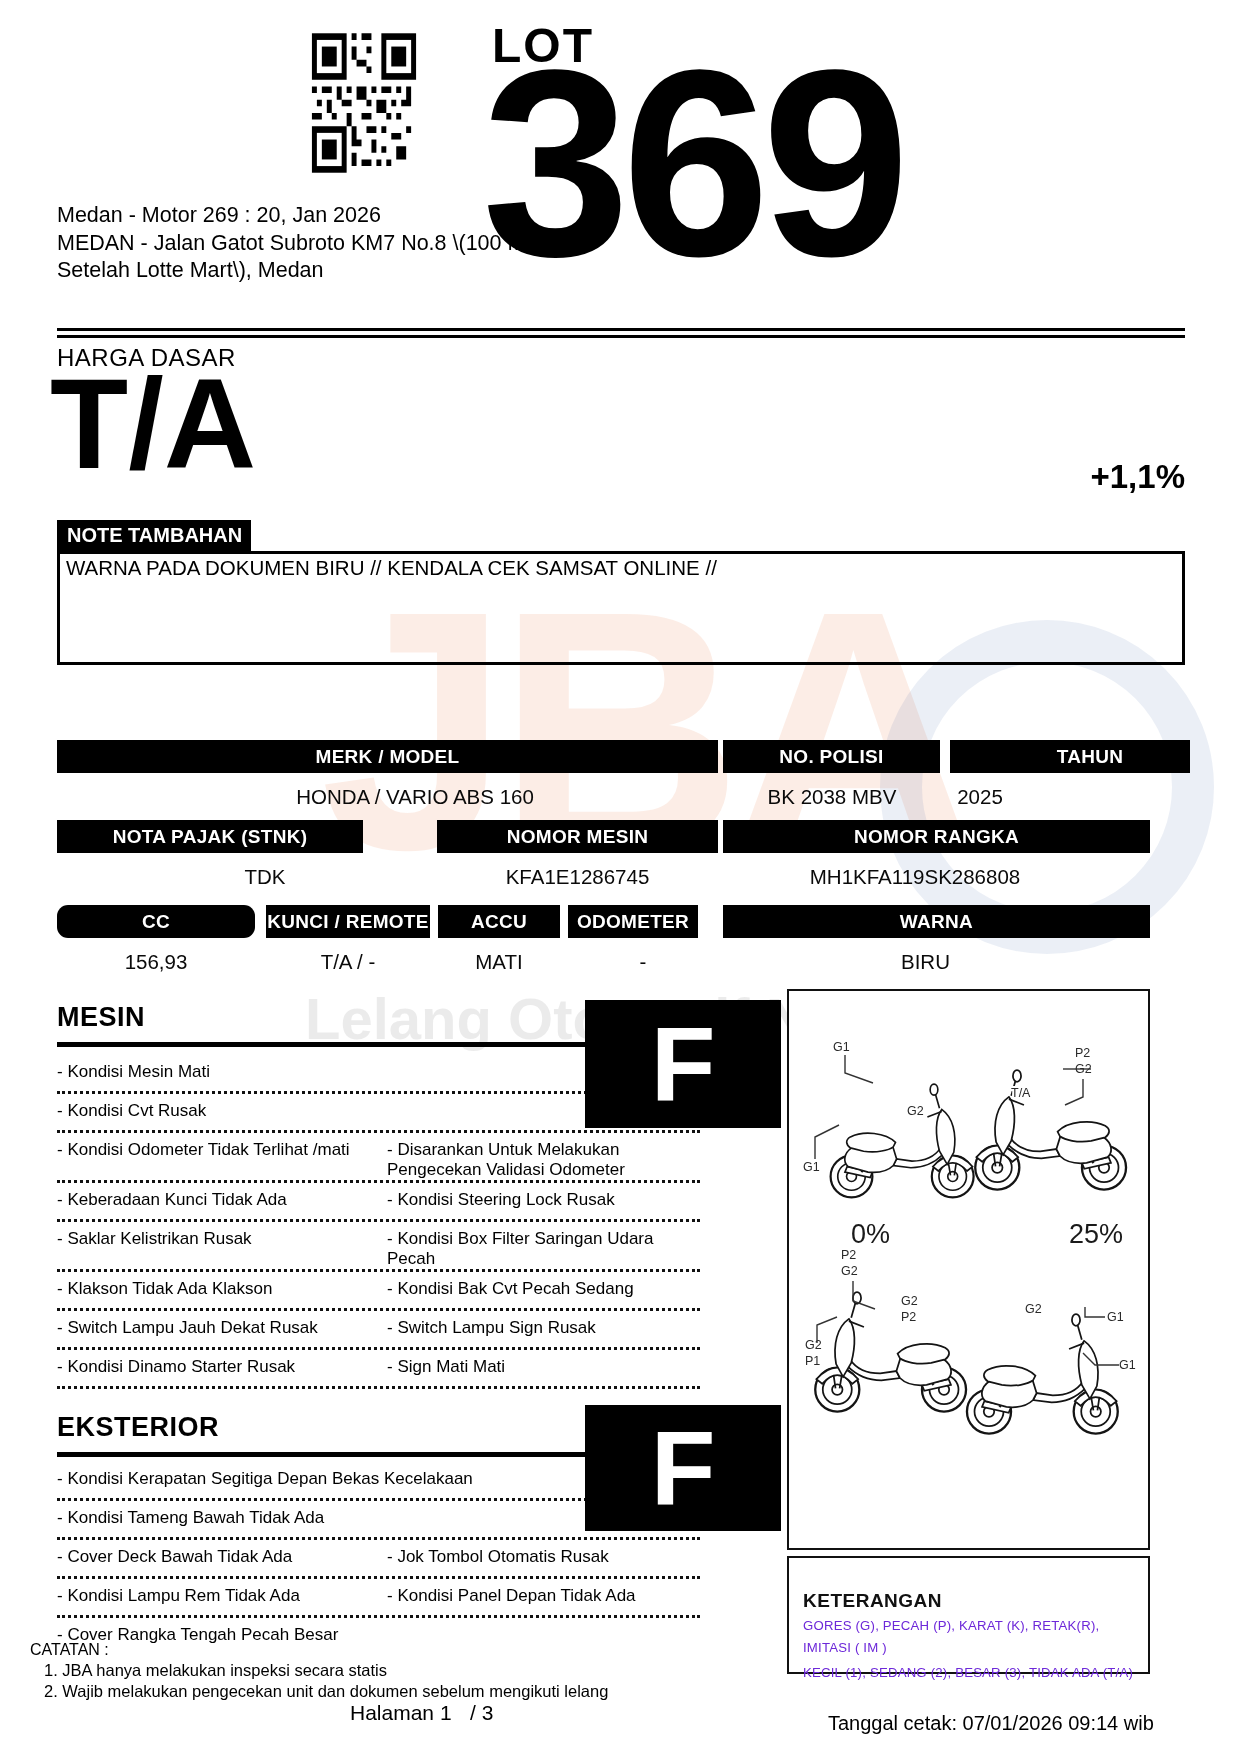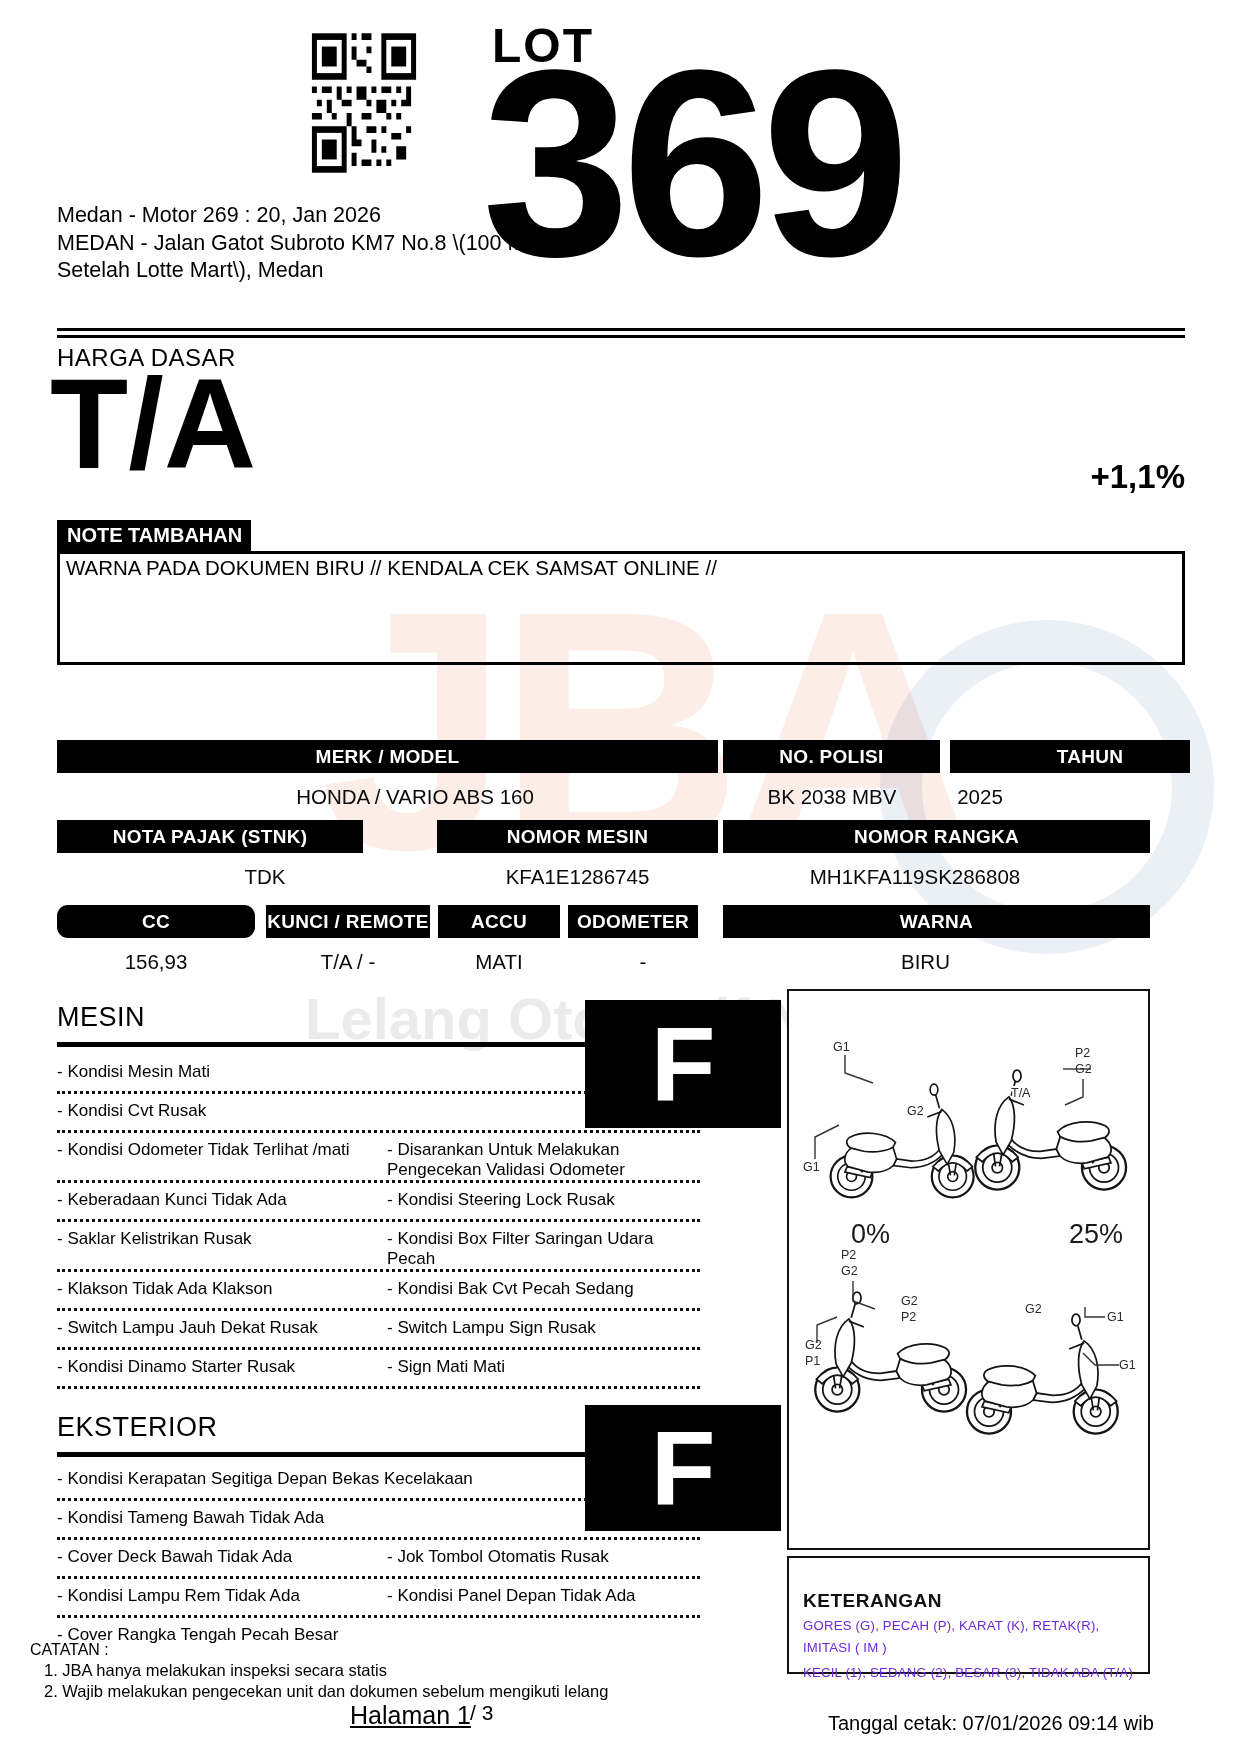"MESIN" .sec-title { font-weight: normal -> bold }
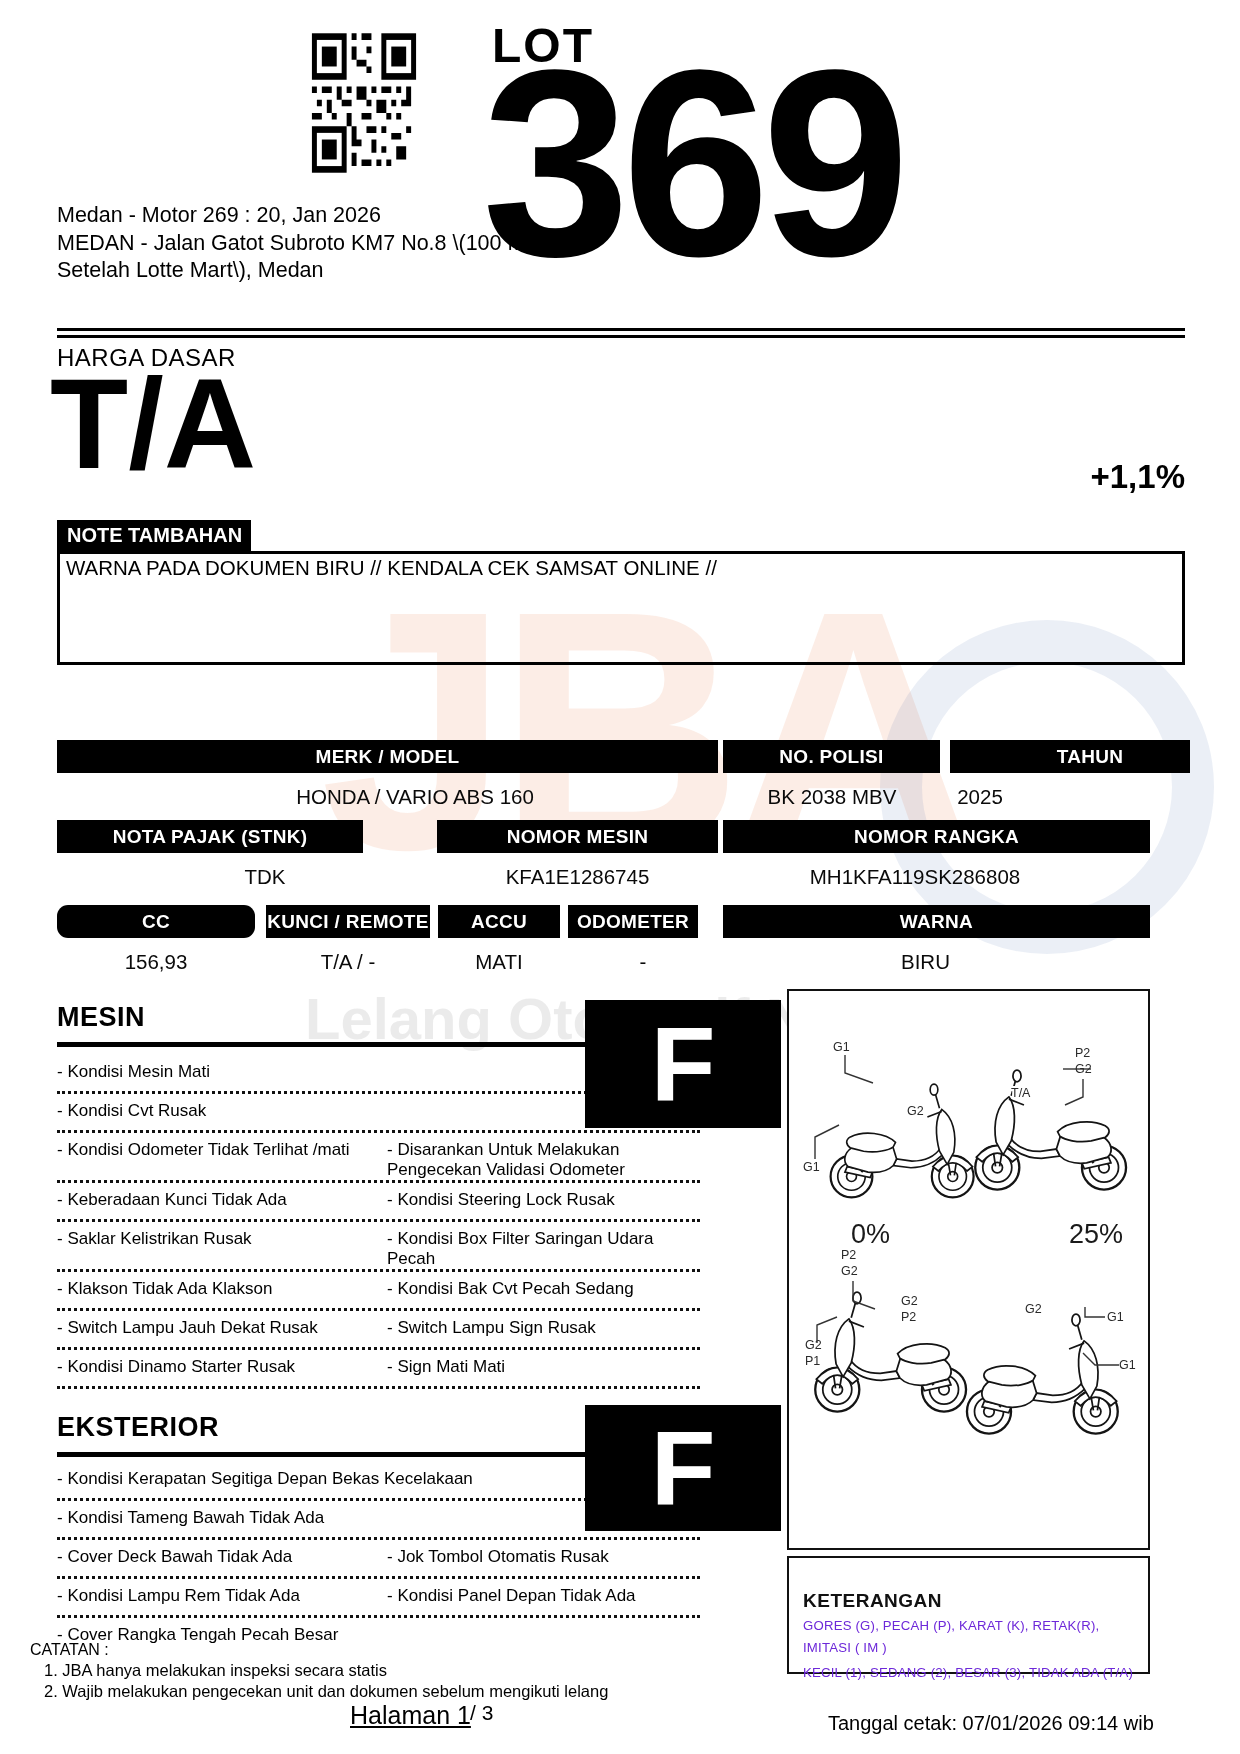"Halaman 1" #footer-page { font-size: 25px -> 21px; text-decoration: underline -> none }
